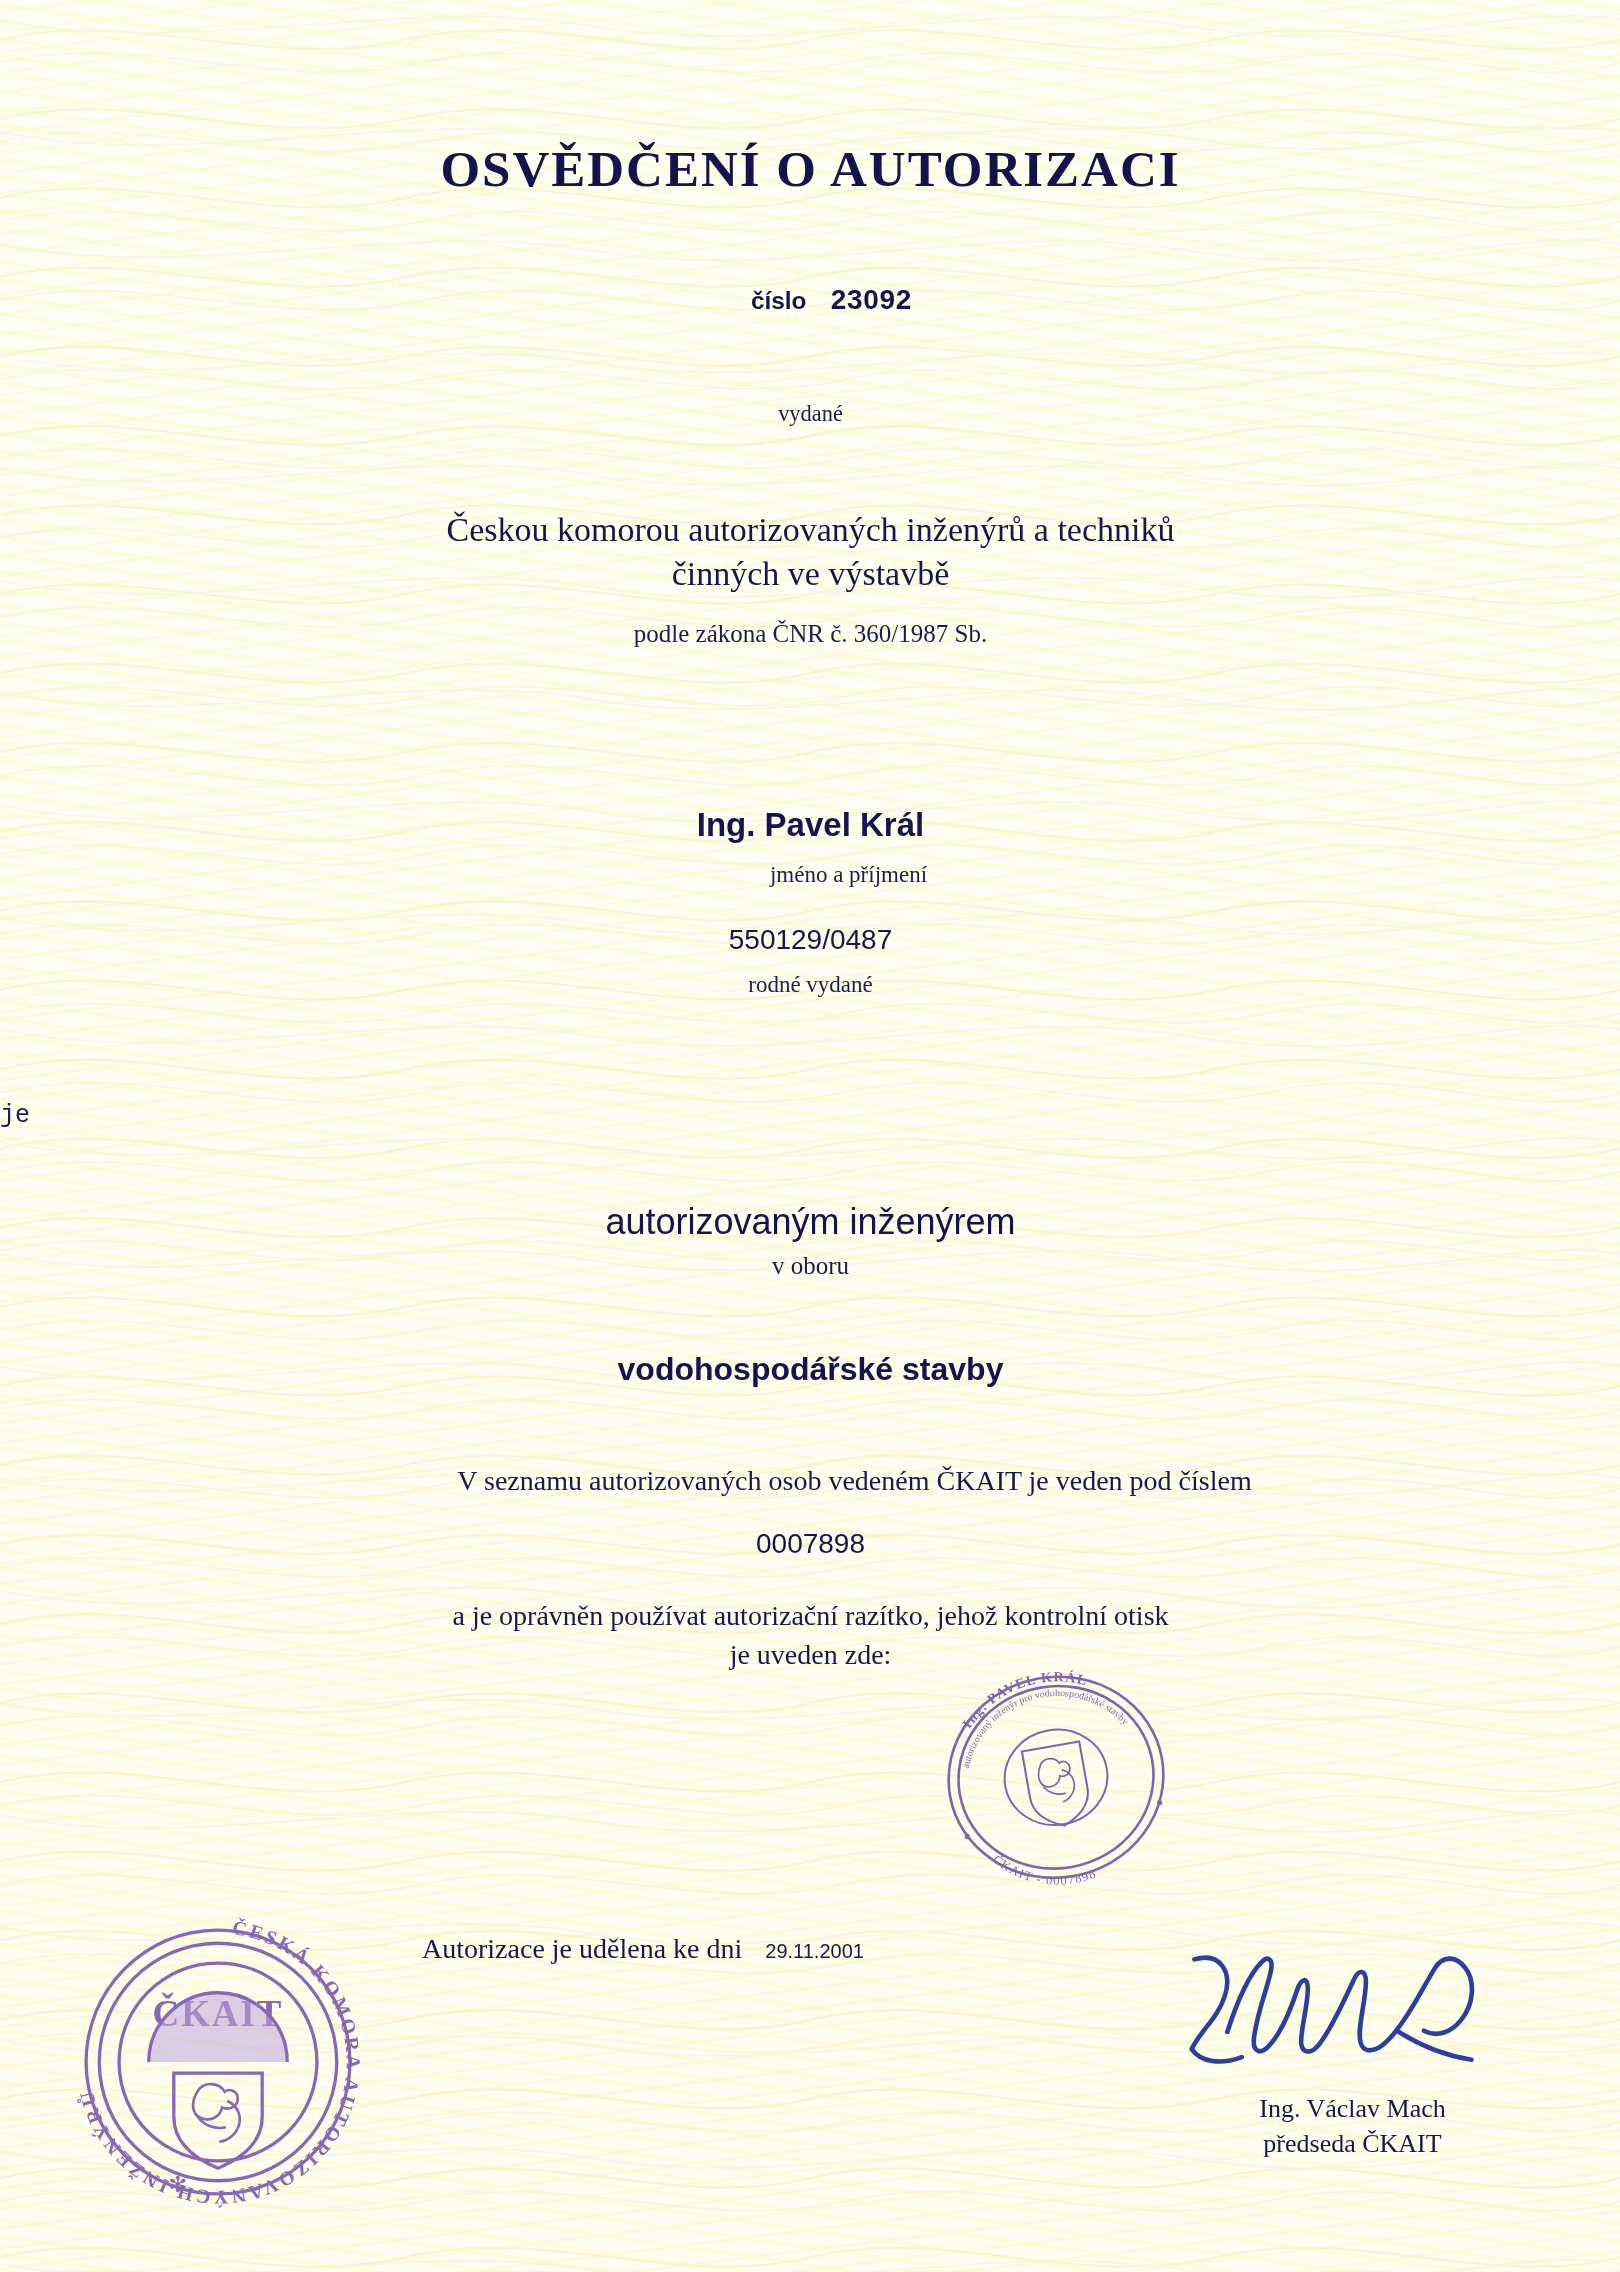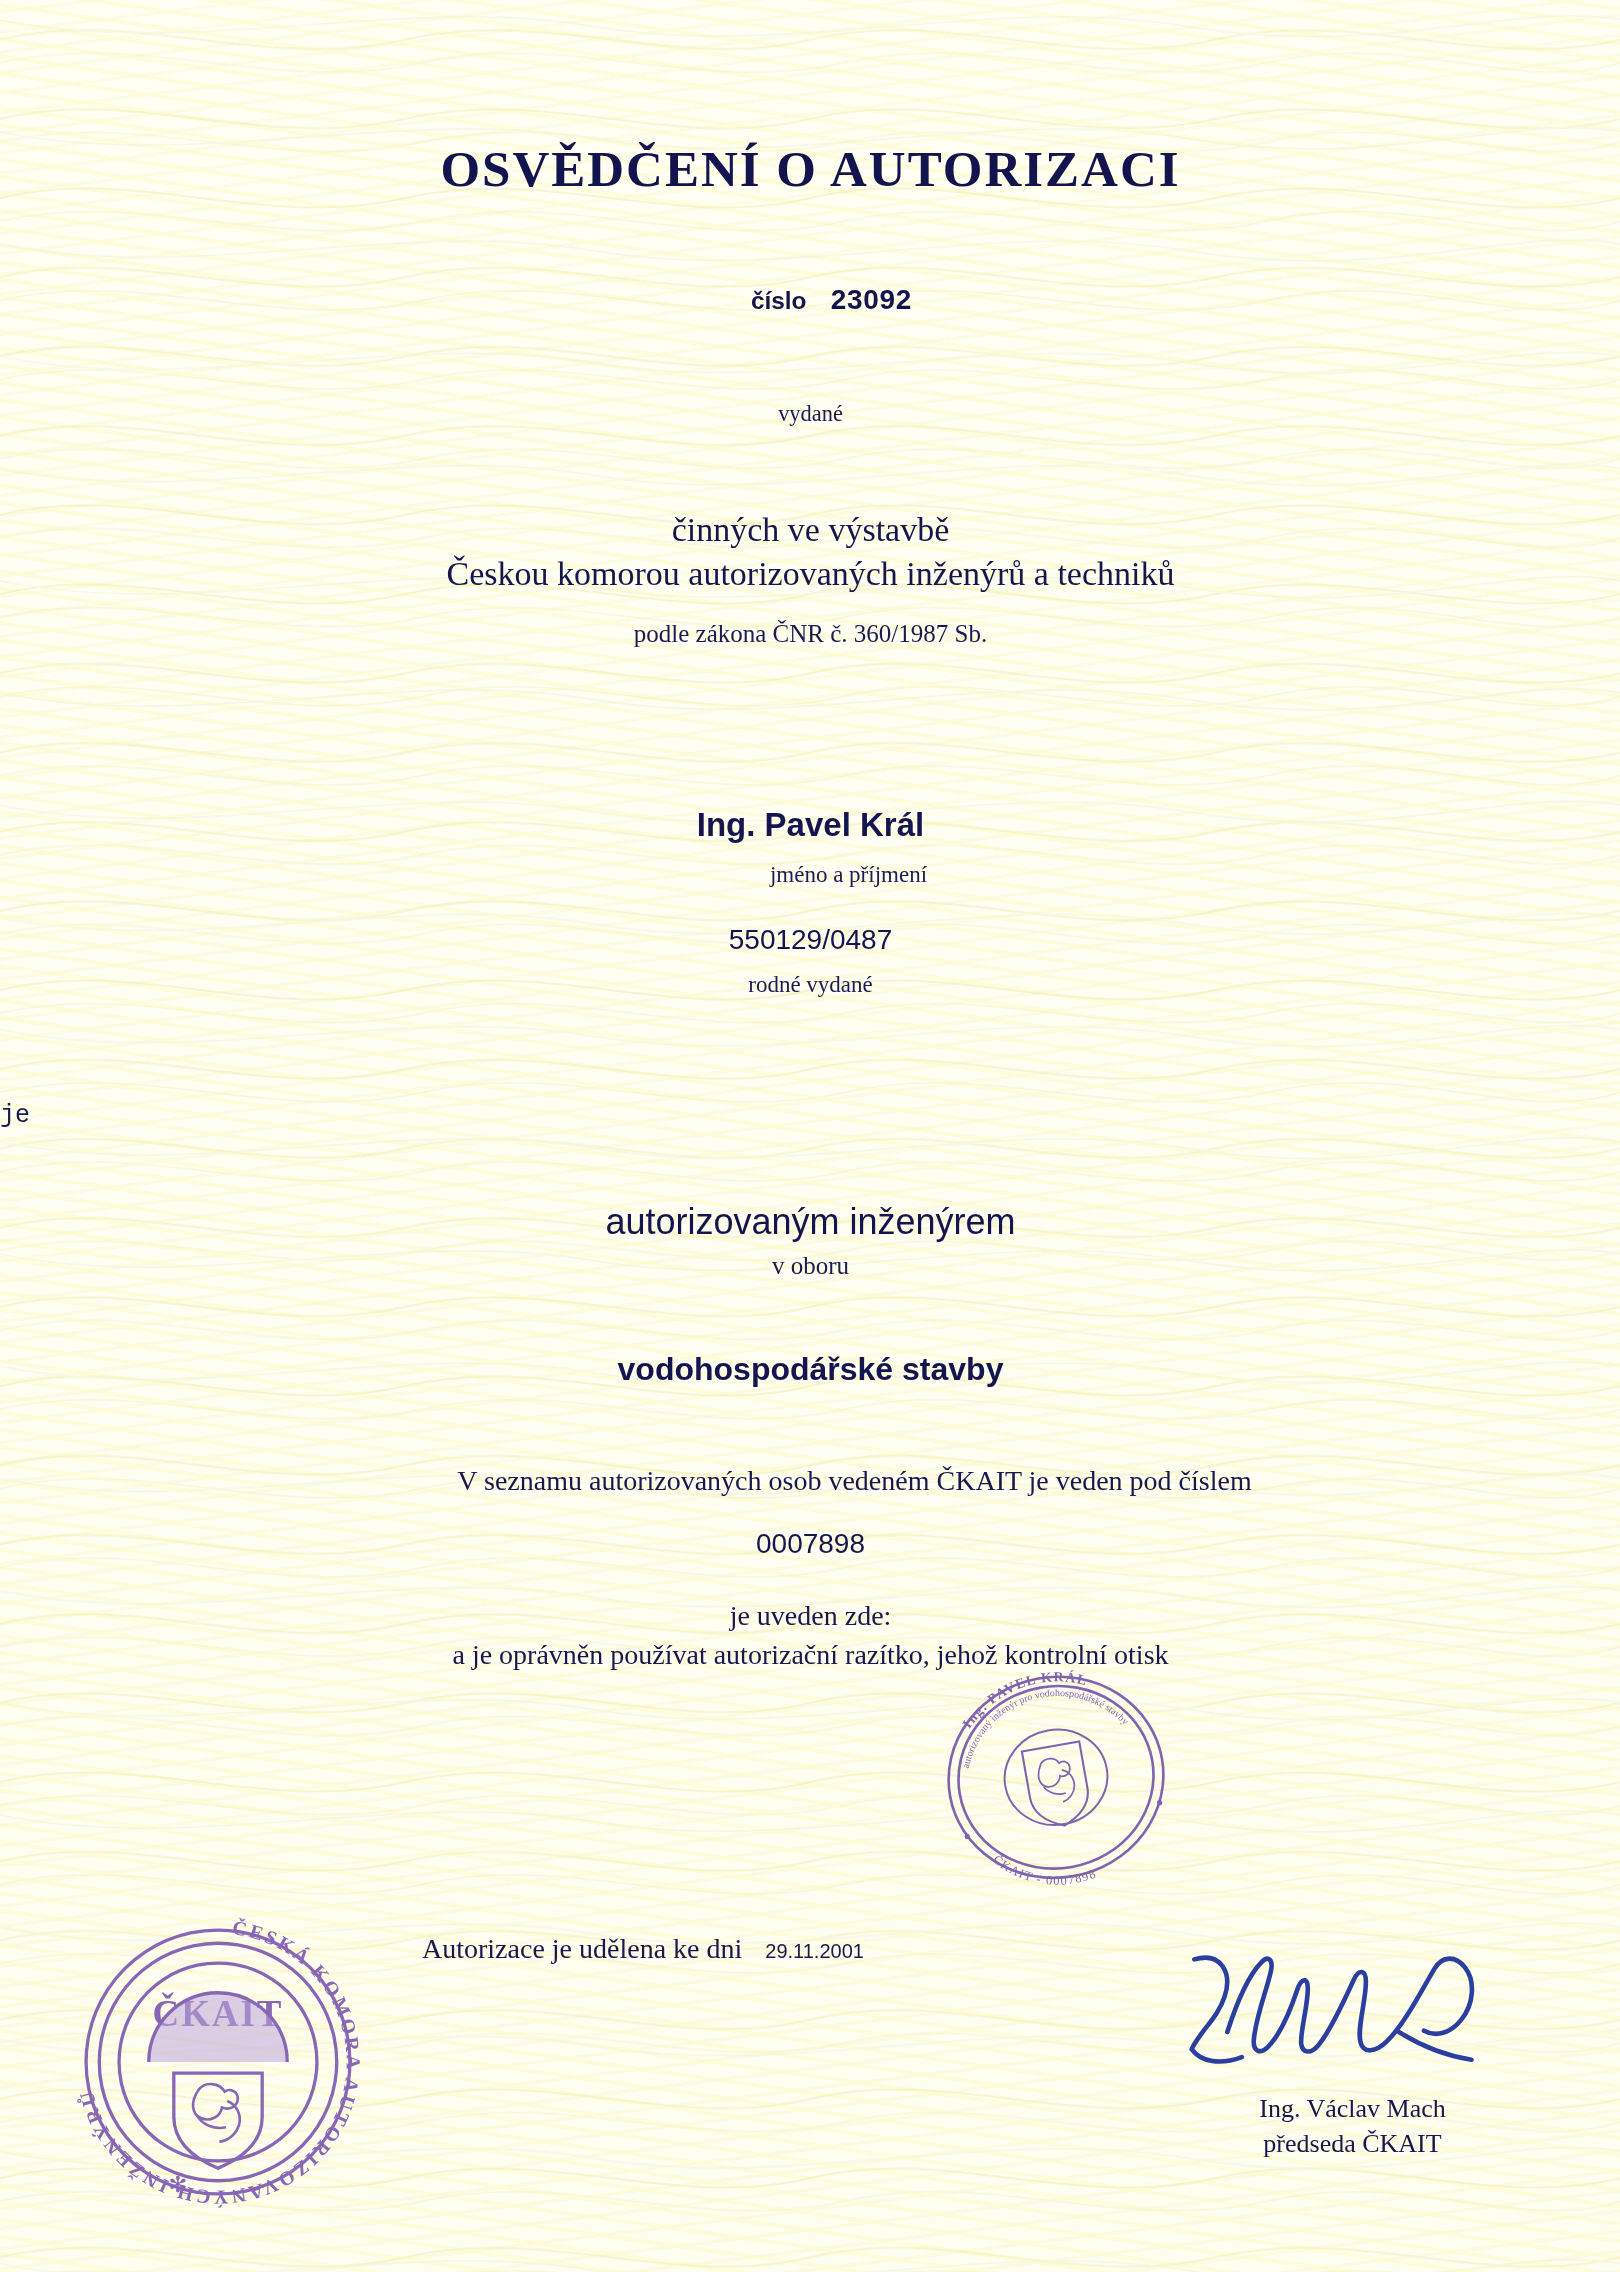"činných ve výstavbě" div { order: before "Českou komorou autorizovaných inženýrů a" -> after "Českou komorou autorizovaných inženýrů a" }
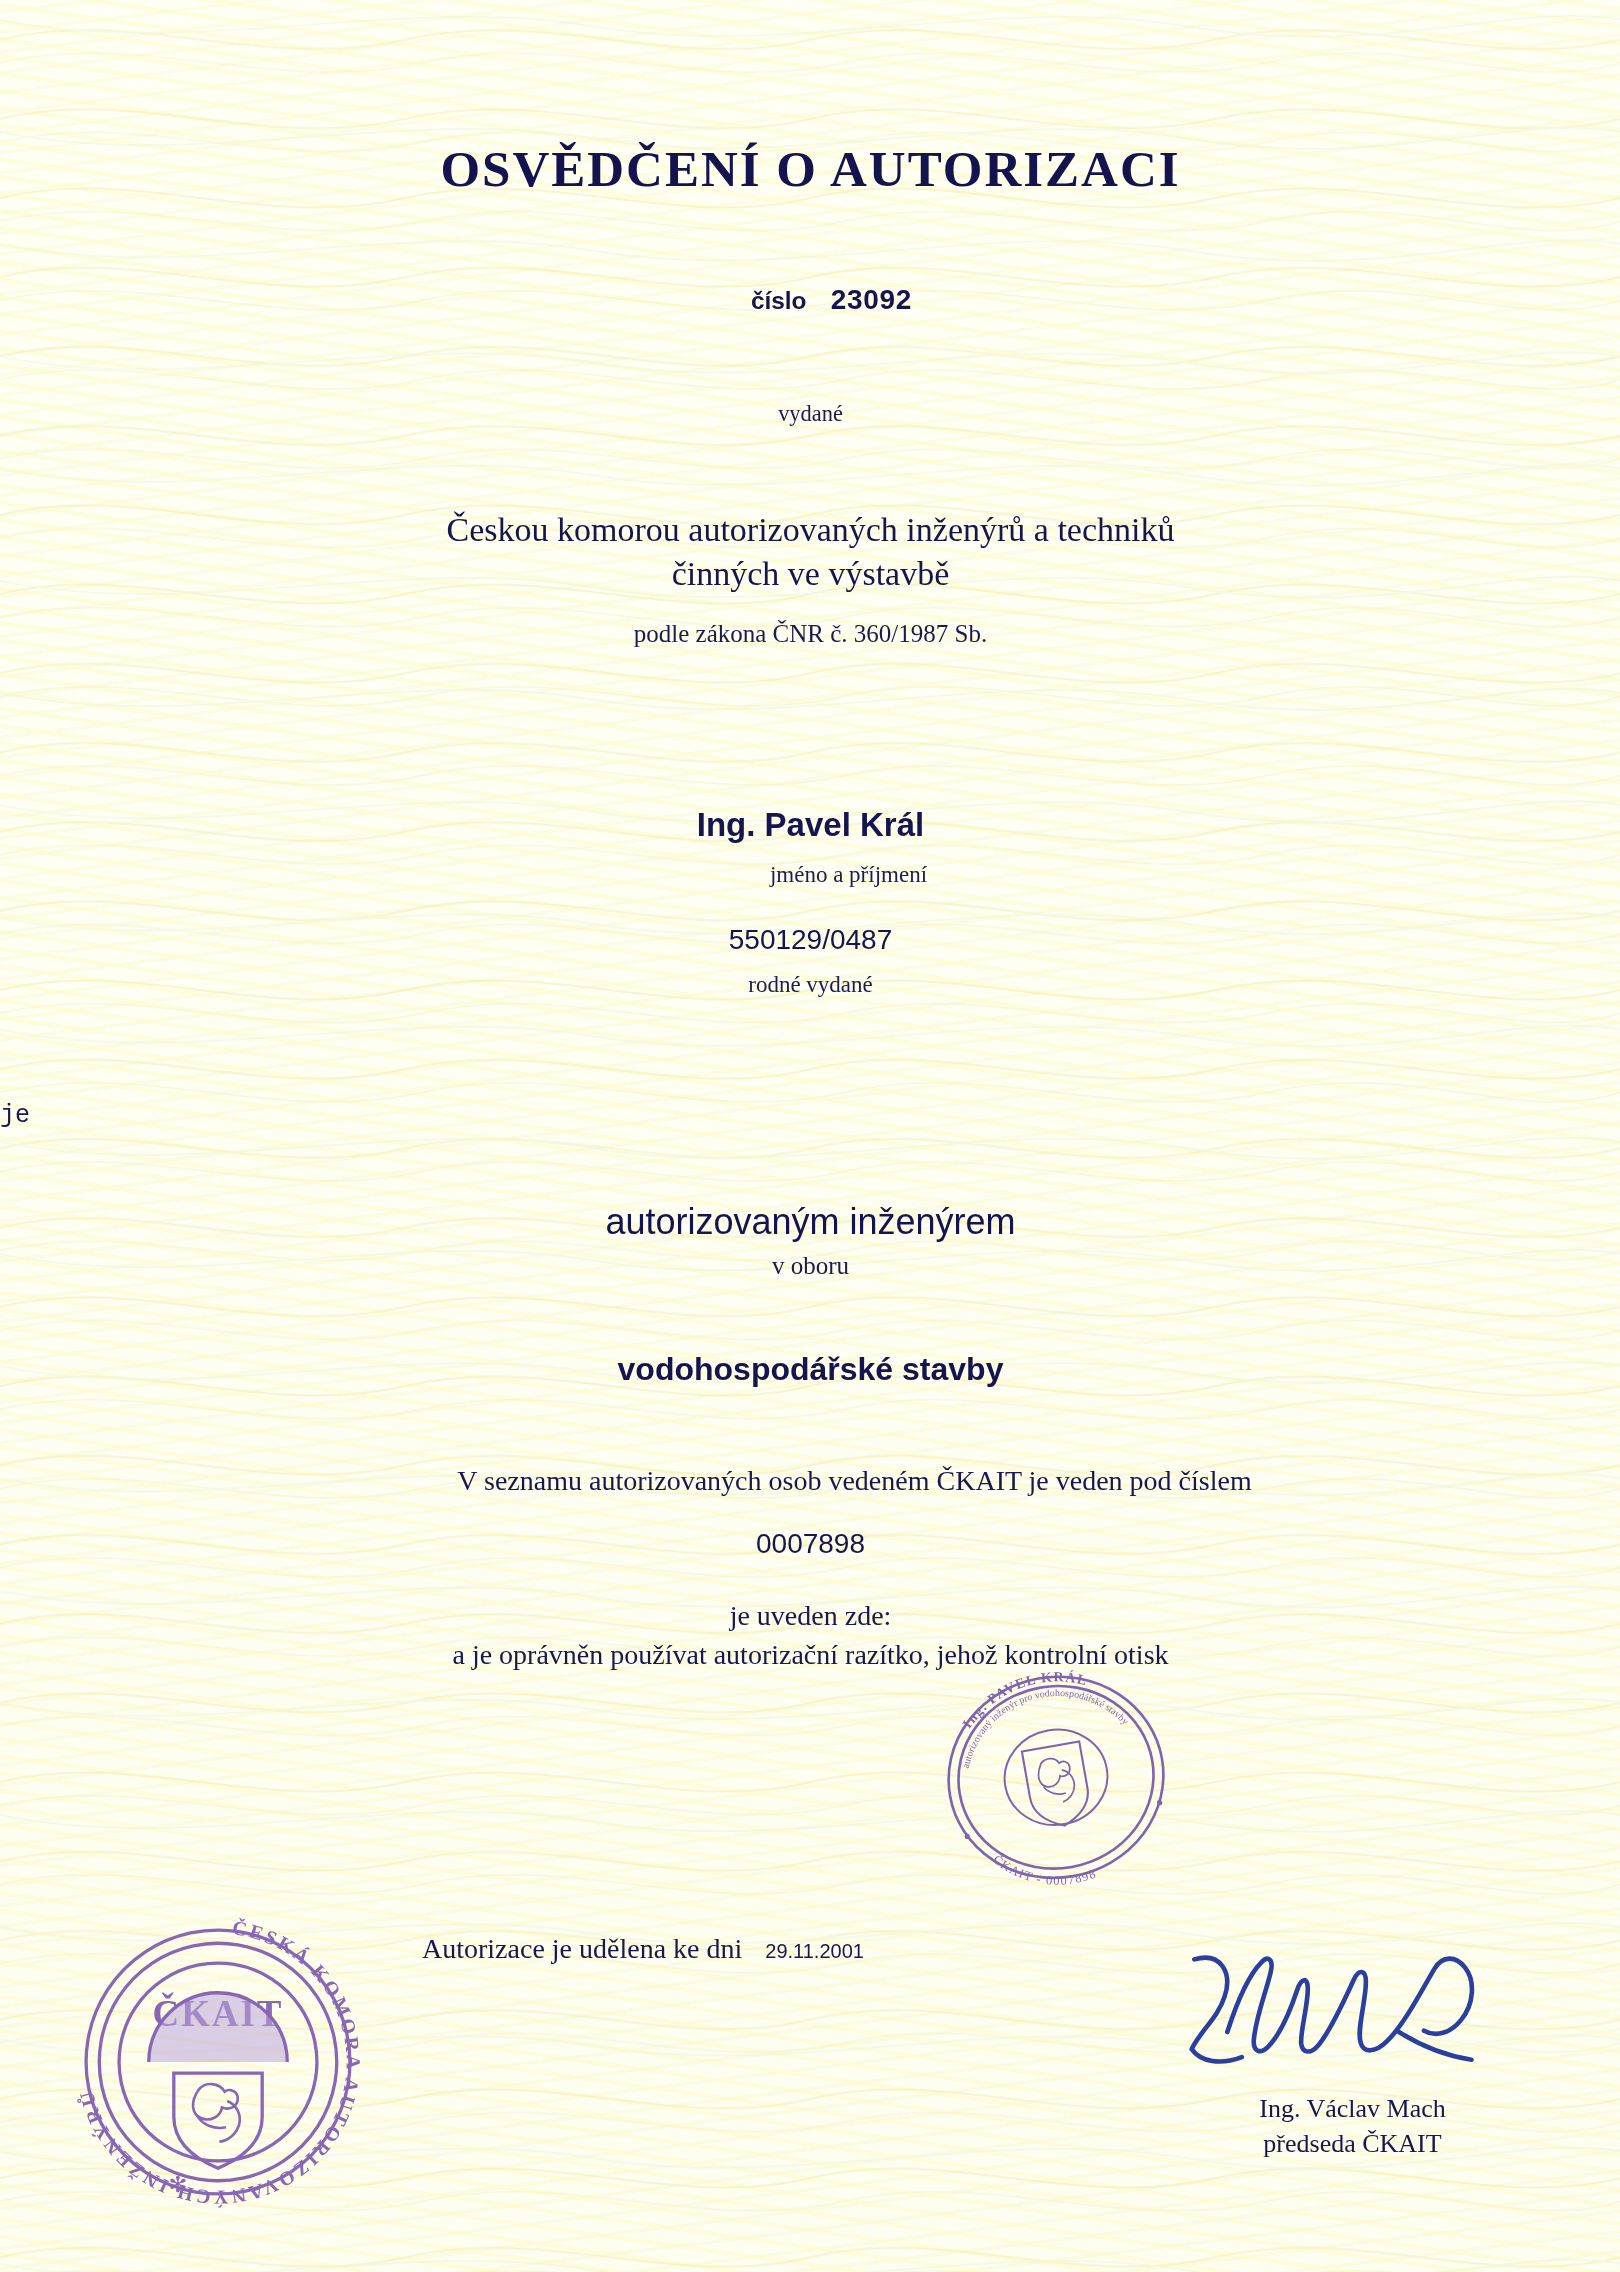"je uveden zde:" div { order: before "a je oprávněn používat autorizační" -> after "a je oprávněn používat autorizační" }
